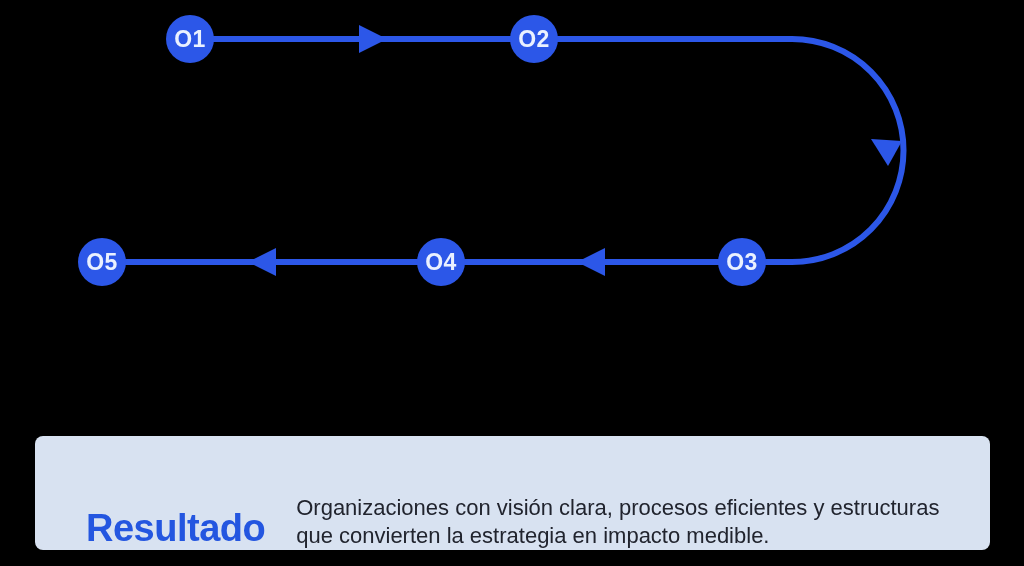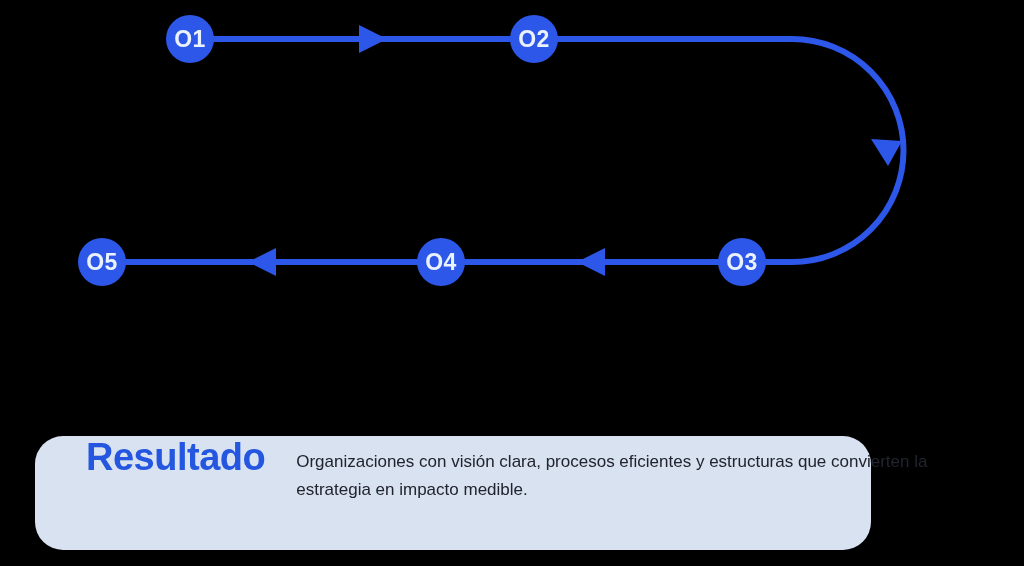"Resultado" .result-card { align-items: flex-start -> flex-end; border-radius: 28px -> 8px; width: 836px -> 955px }
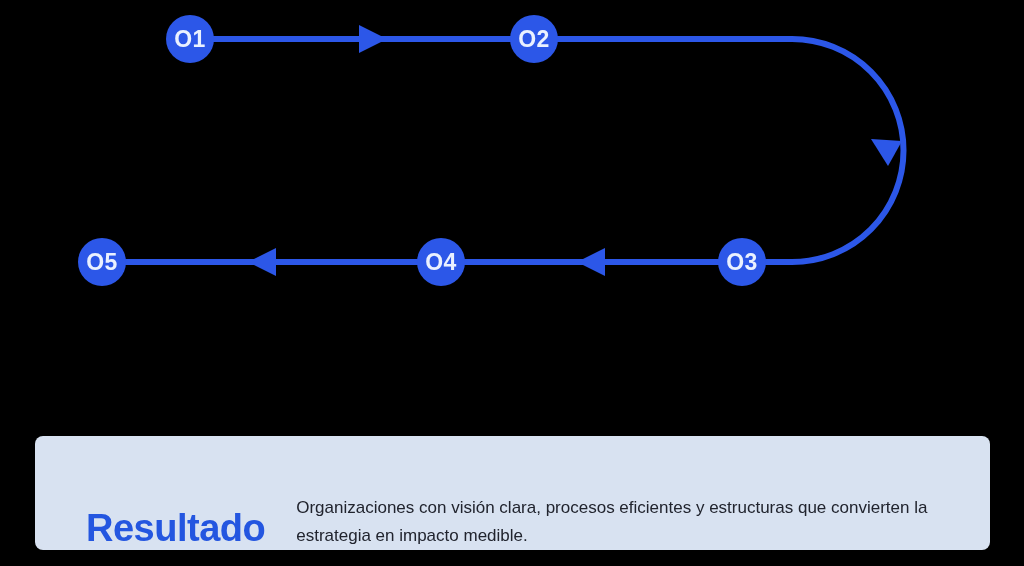"Organizaciones con visión clara," .result-desc { font-size: 17px -> 22px }
